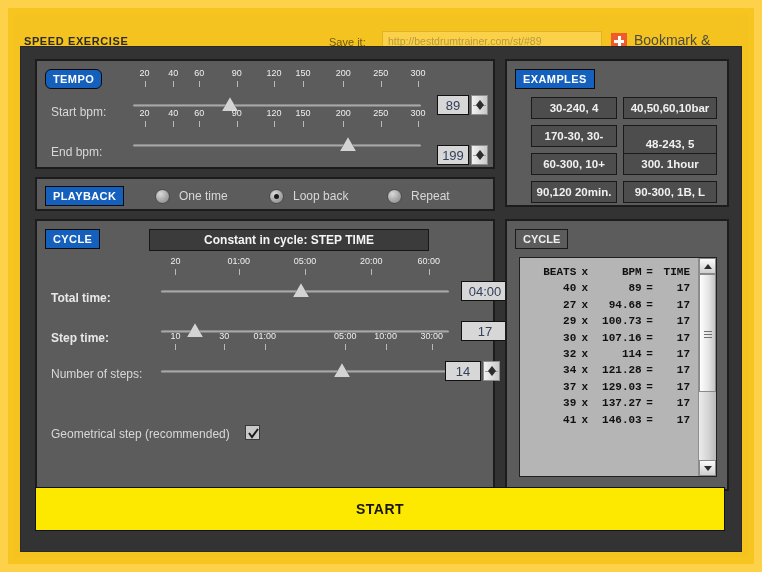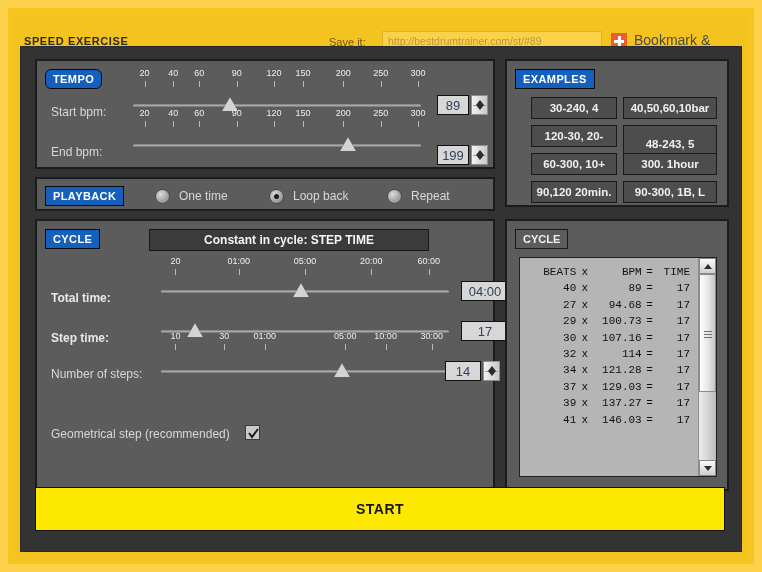"120-30, 20-" div.exbtn { text: 120-30, 20- -> 170-30, 30- }
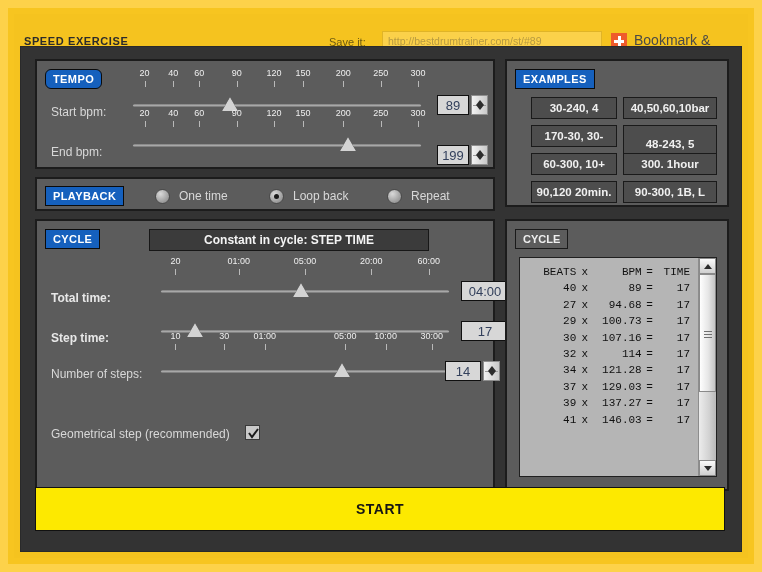"BEATS" .listinner { font-weight: none -> bold }
